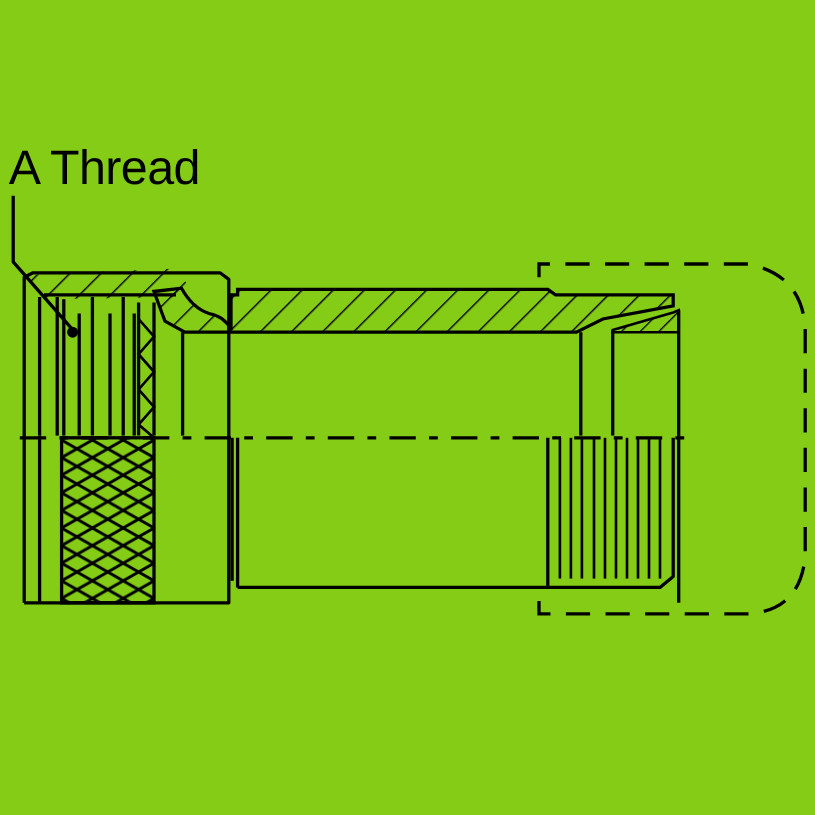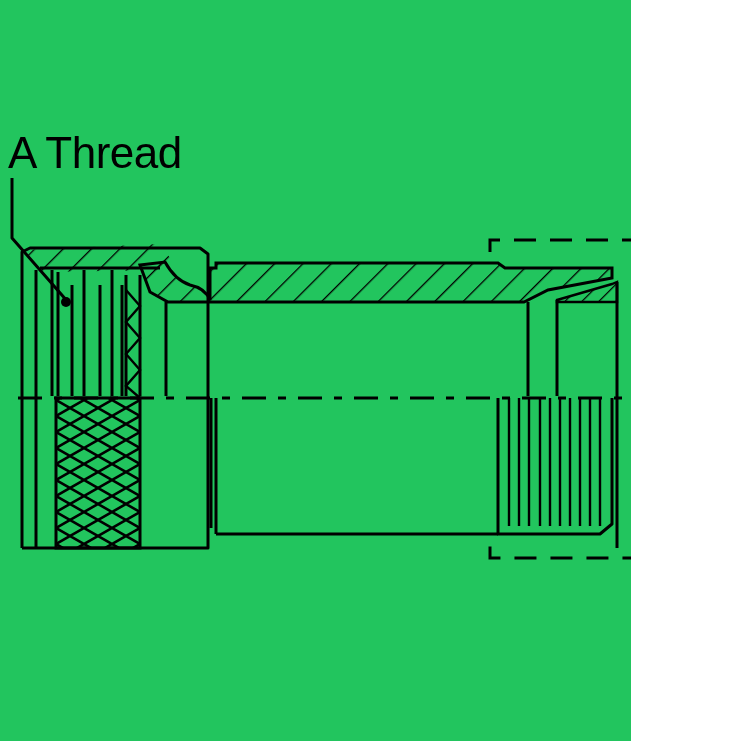"A Thread" .canvas { background: #22c55e -> #84cc16; width: 631px -> 741px }
